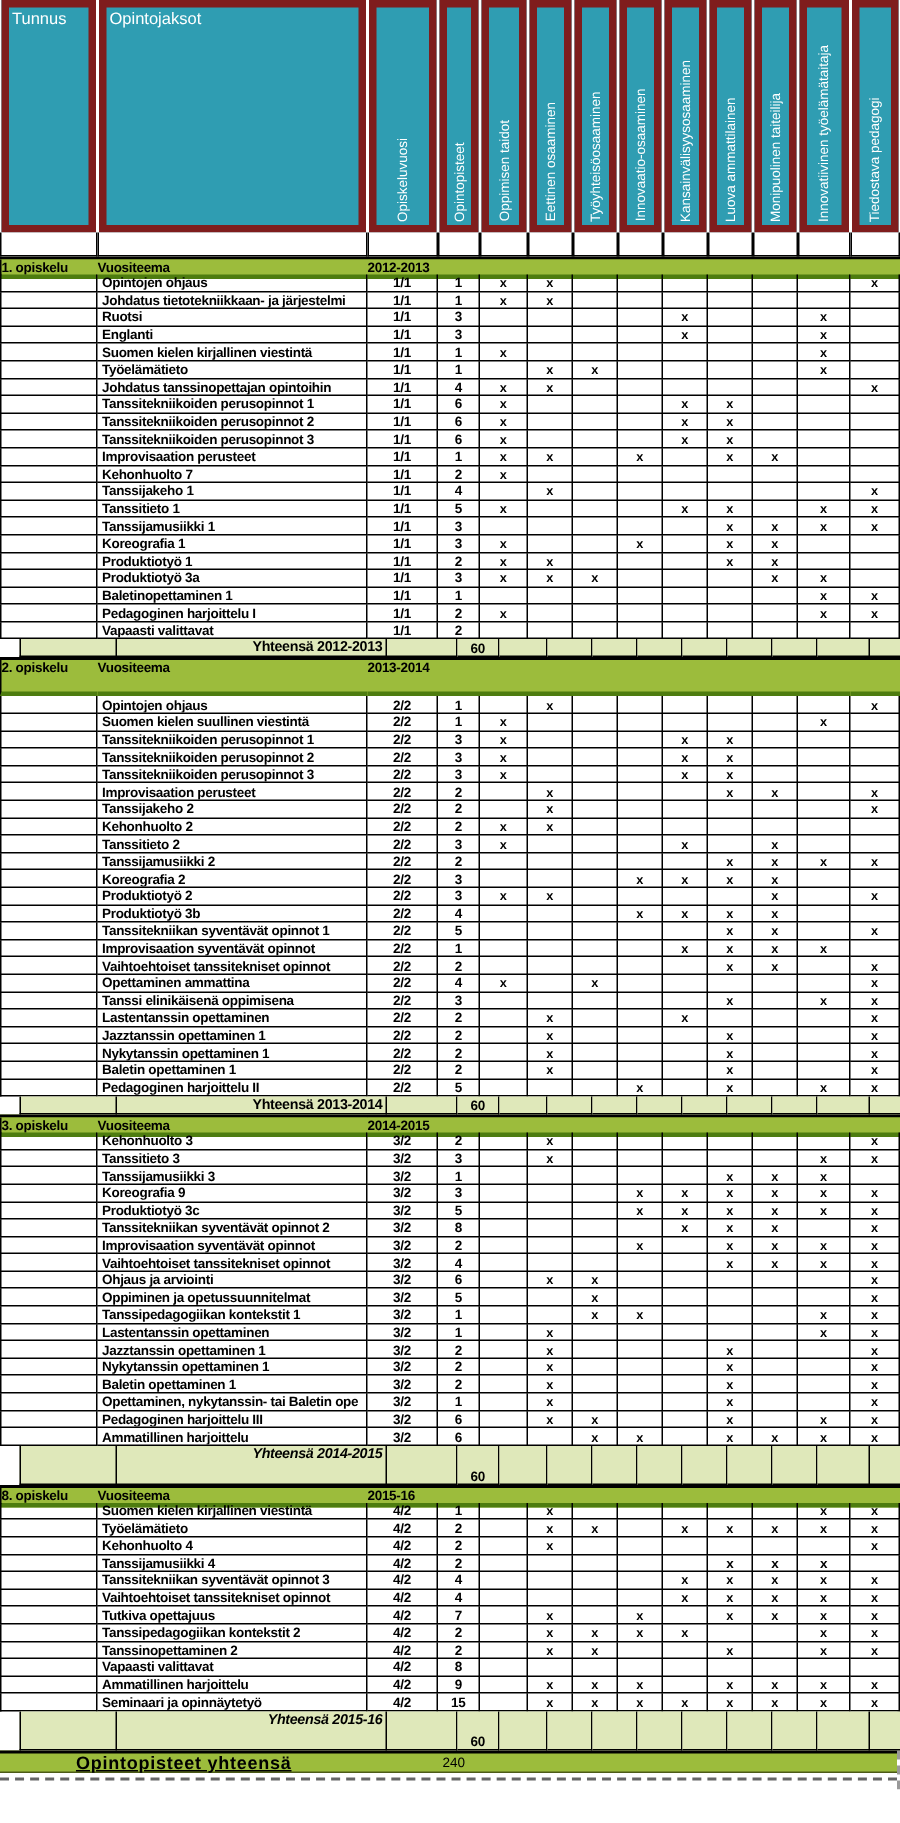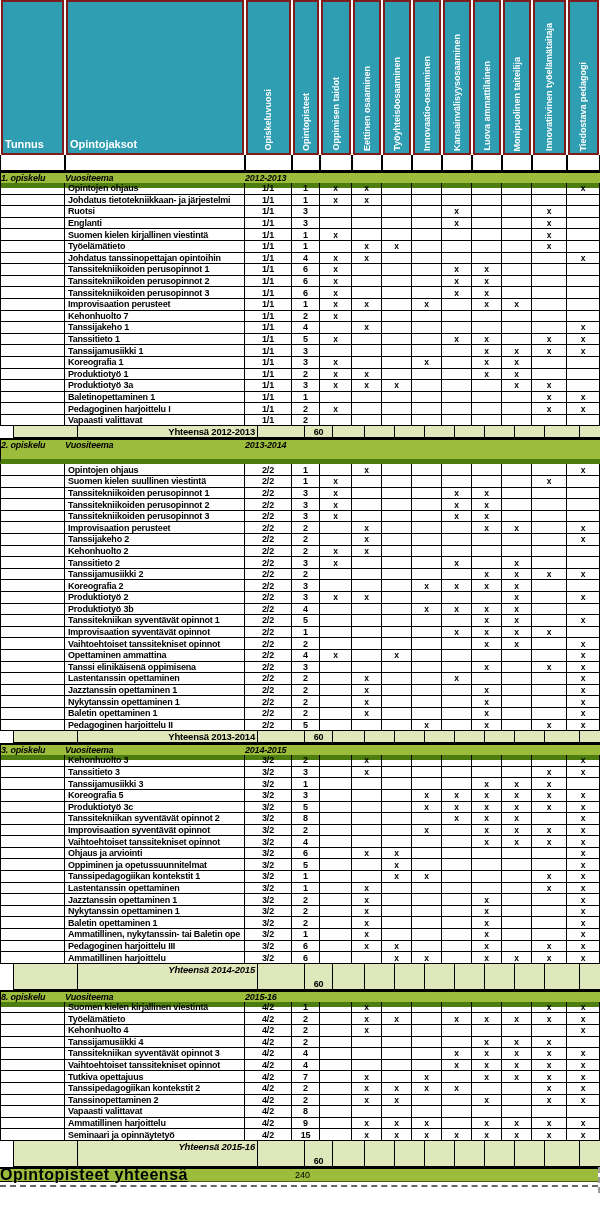"Tunnus" .thead .hcell { align-items: flex-end -> none; border: 2px solid #7f1d1d -> 5px solid #7f1d1d; font-weight: bold -> normal }
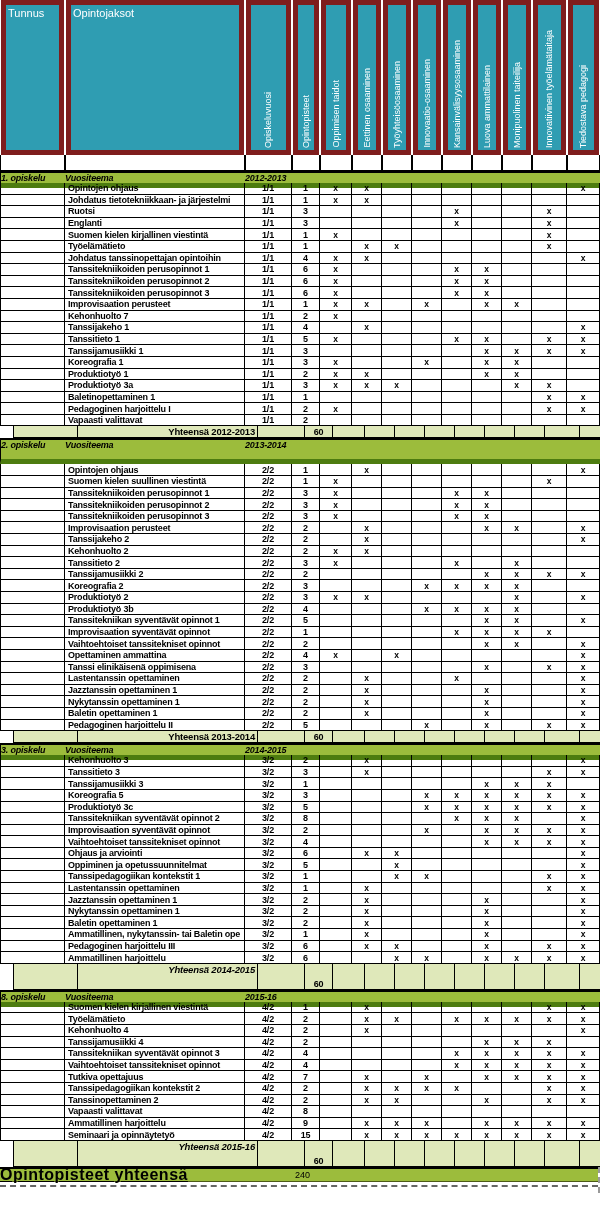"1. opiskelu" .sec .cell { border-bottom: 5px solid #4d7c0f -> 3px solid #4d7c0f; font-style: italic -> none }
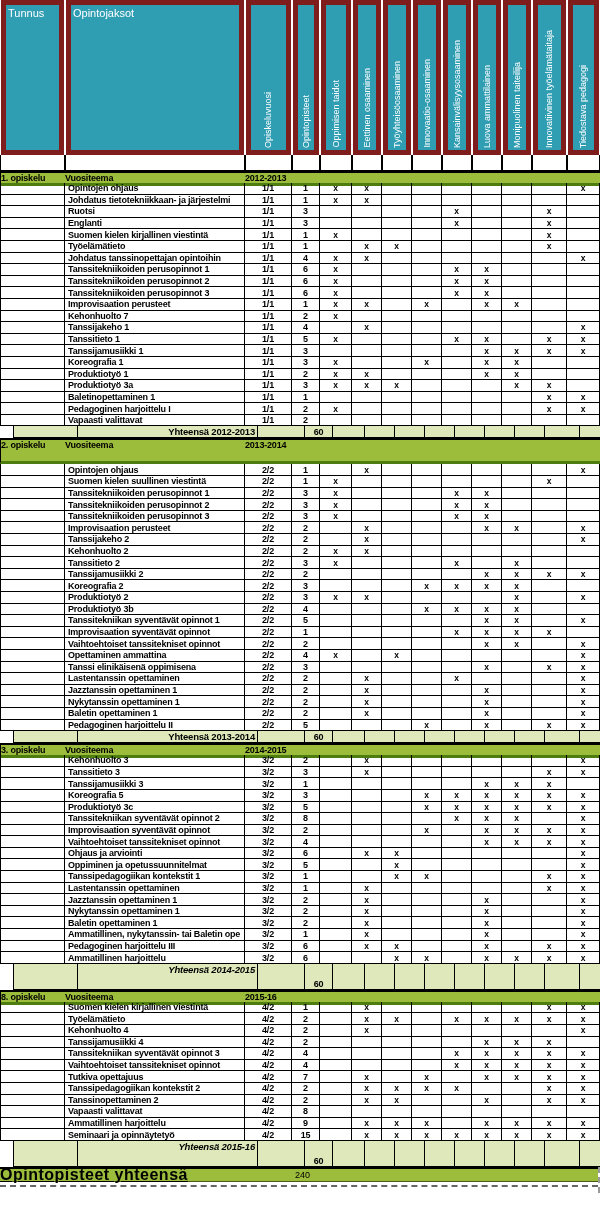"Koreografia 5" div.cell { text: 5 -> 9 }
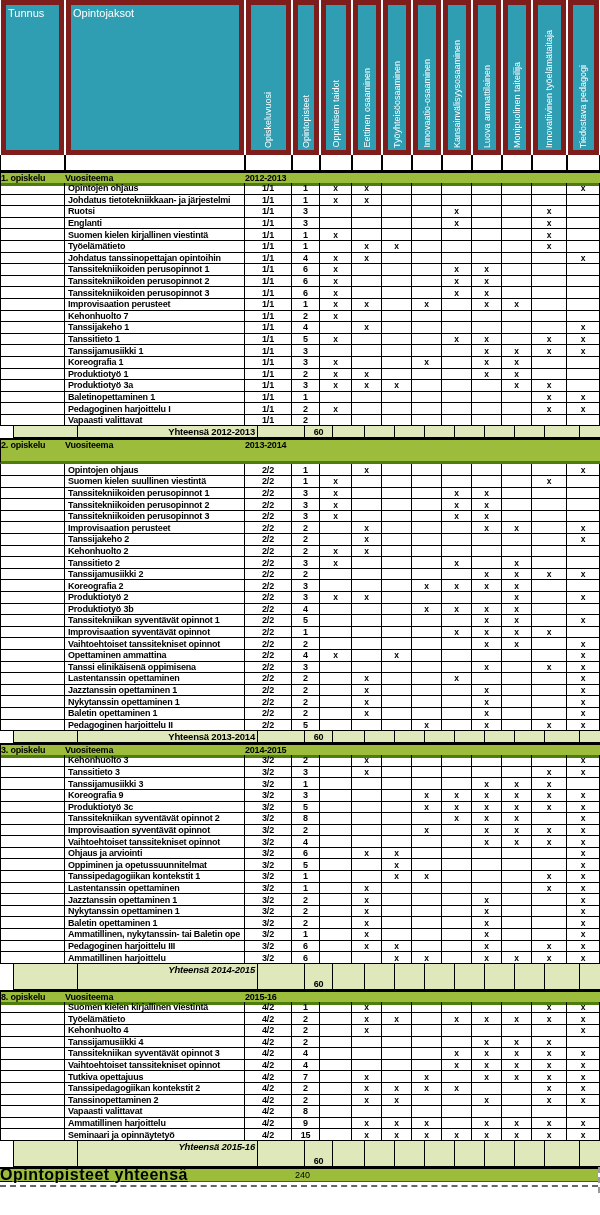"Ammatillinen, nykytanssin- tai Baletin" div.cell { text: Ammatillinen -> Opettaminen }
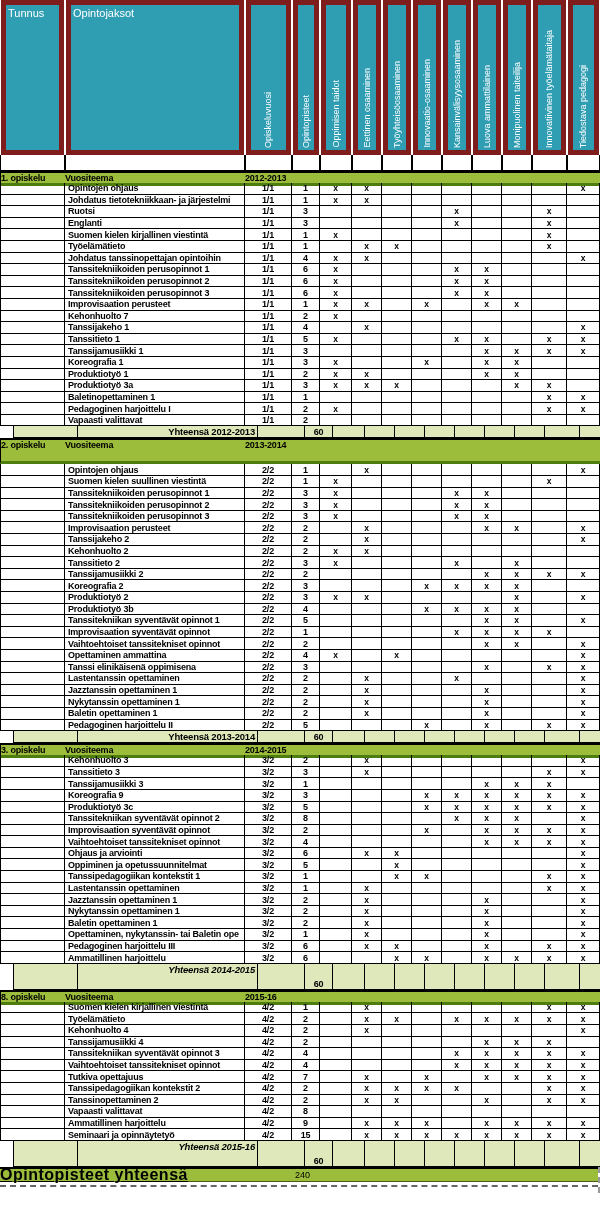"Opintopisteet yhteensä" .grand .glabel { font-size: 16px -> 12px; text-align: left -> center }
